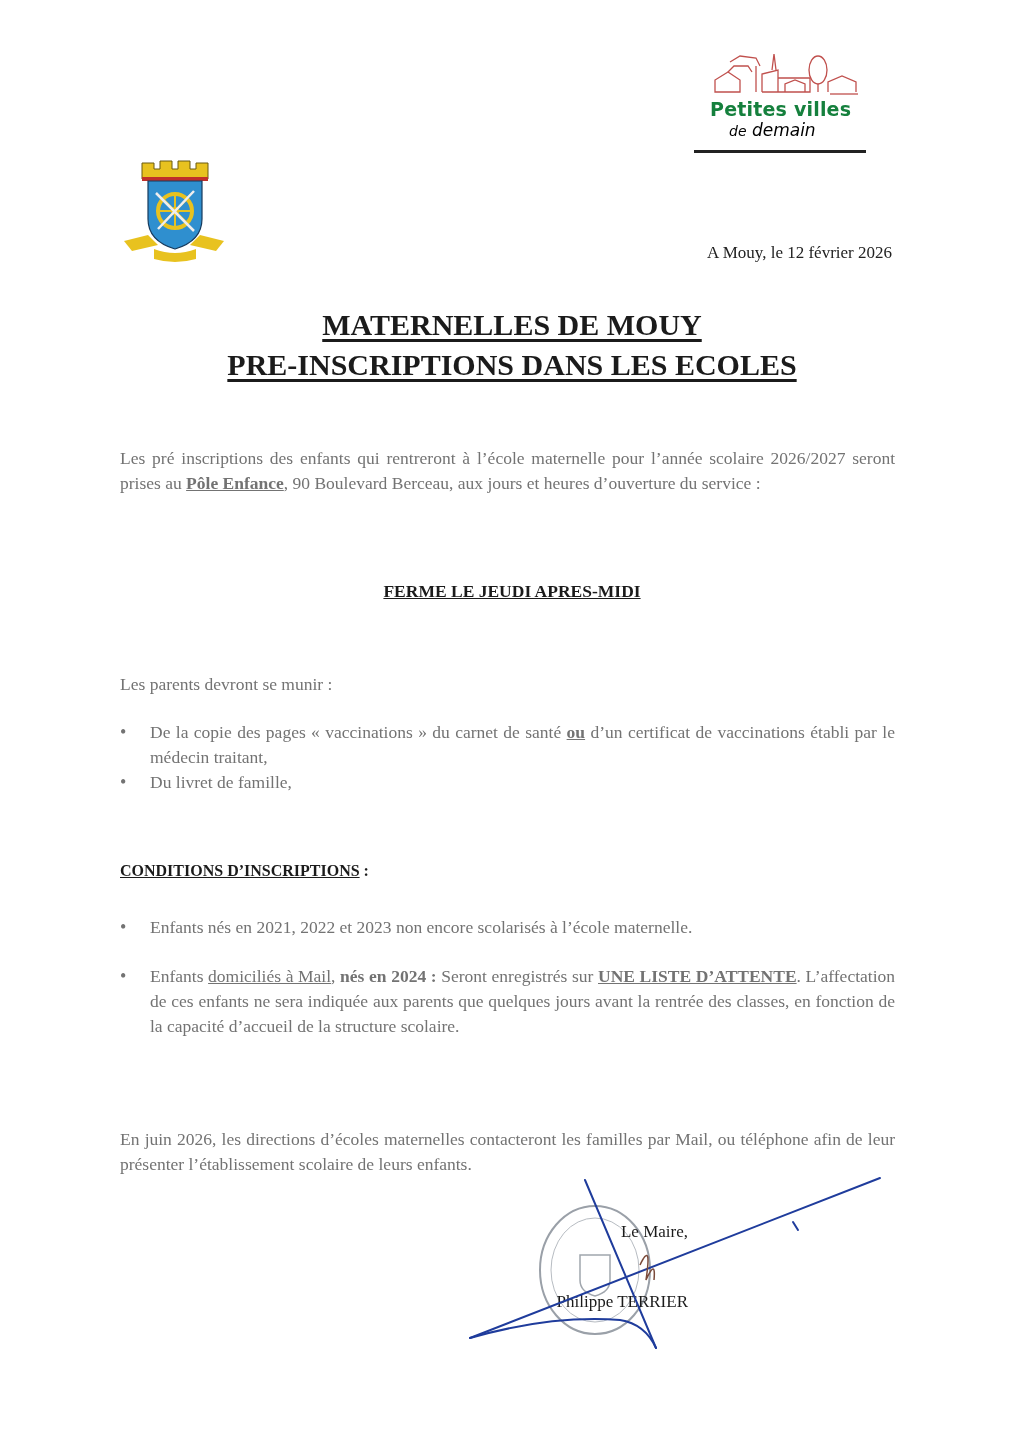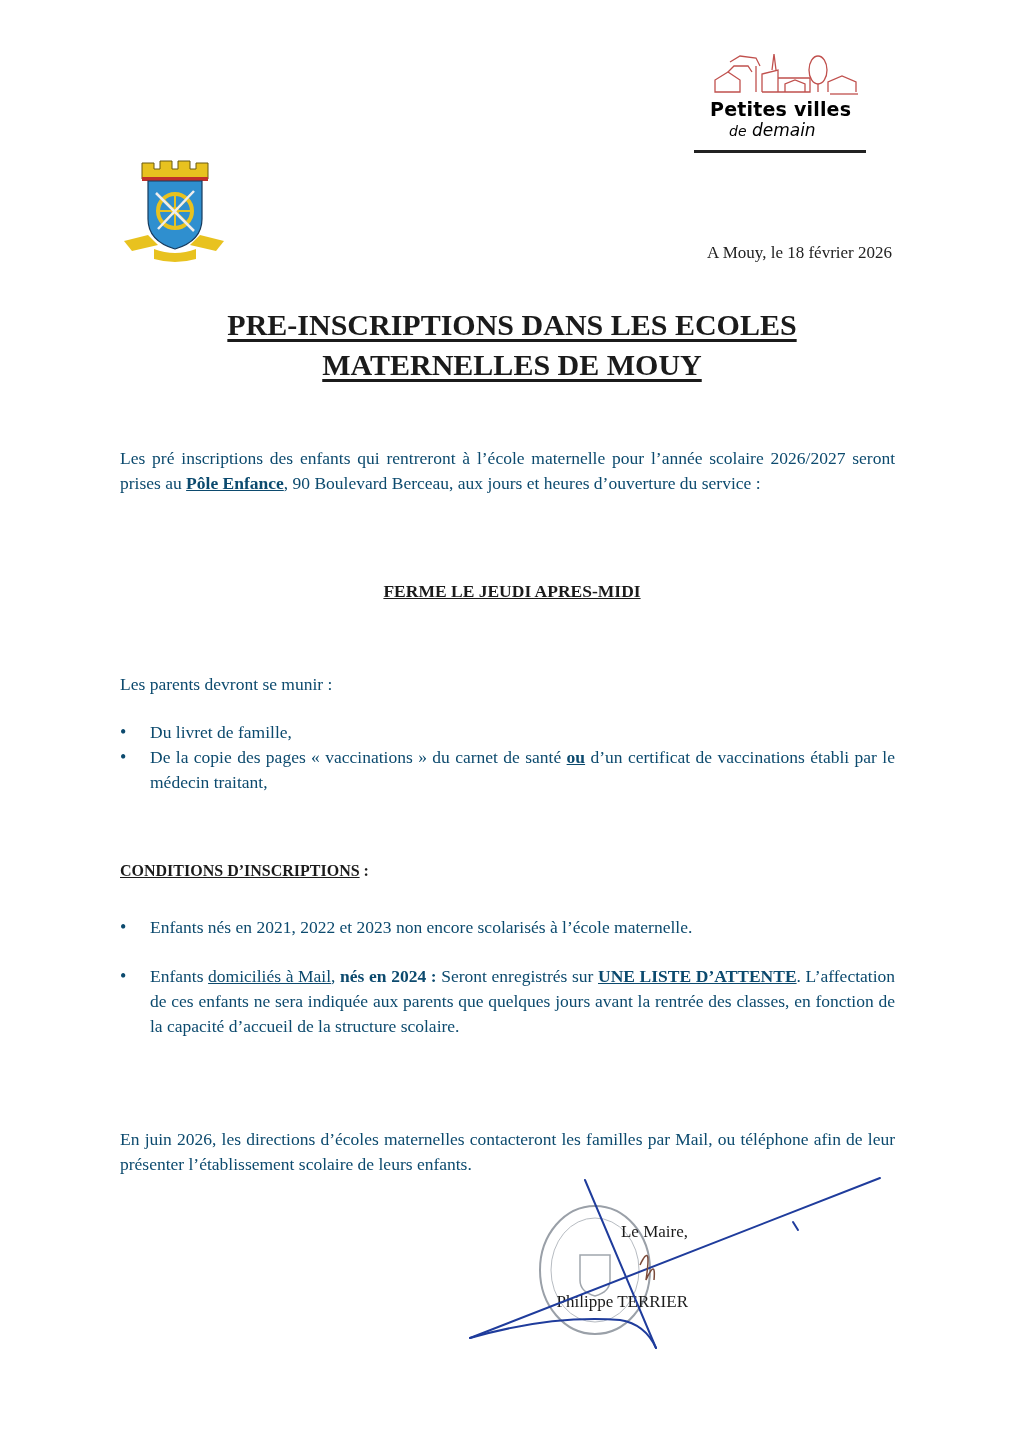"Petites villes" .pvd-title { color: #000000 -> #15803d }
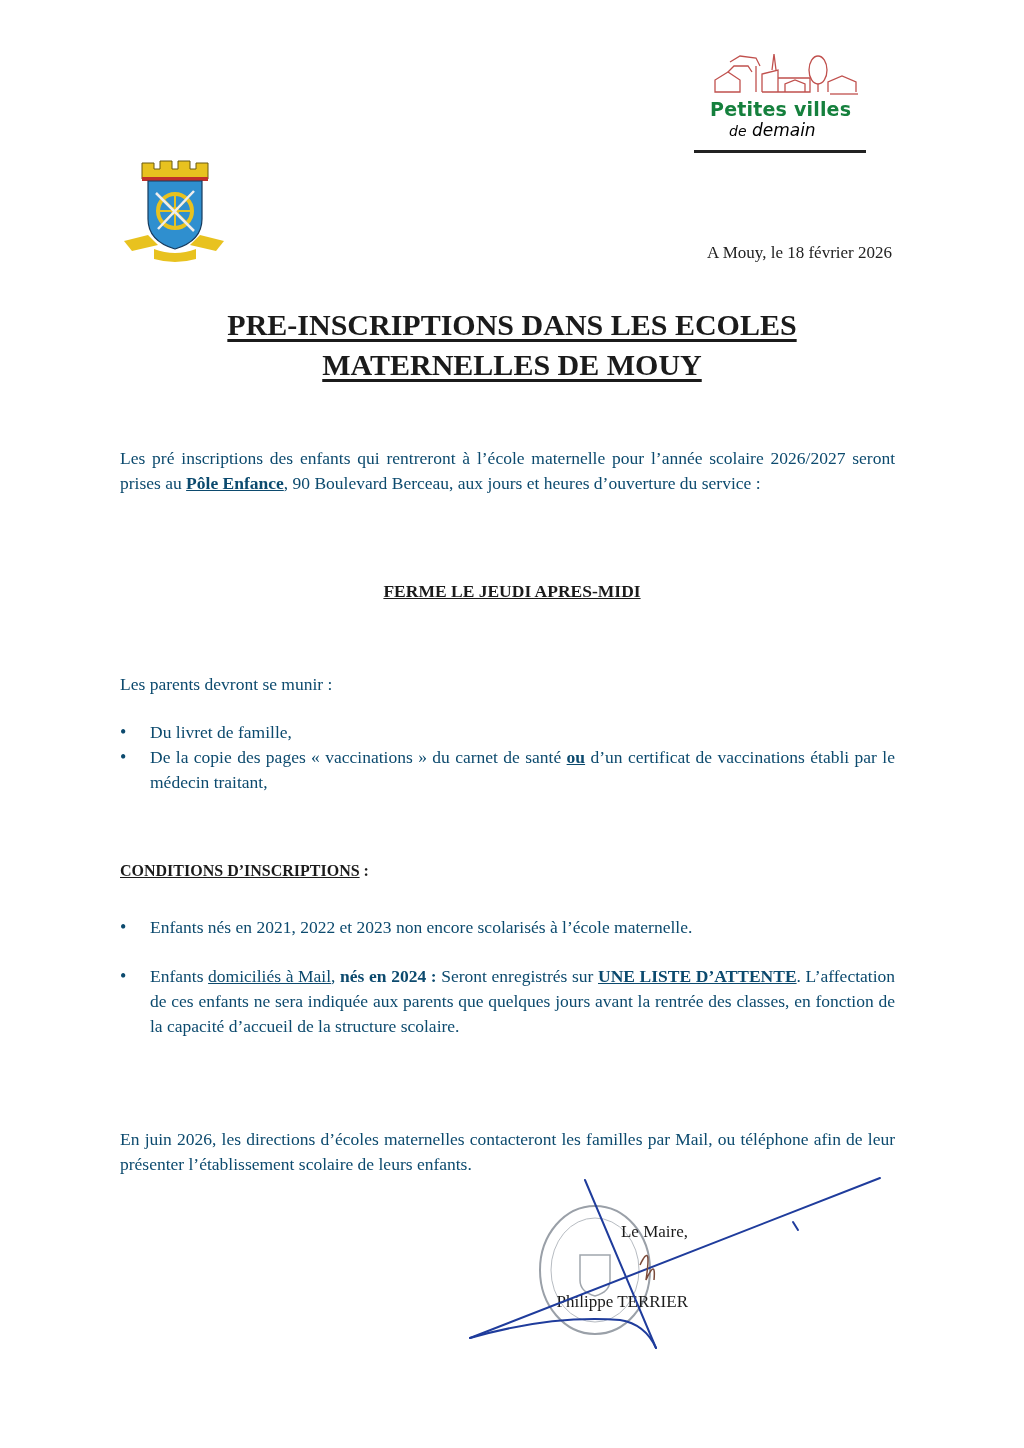"A Mouy, le 18 février" div.abs { text: 18 -> 12 }
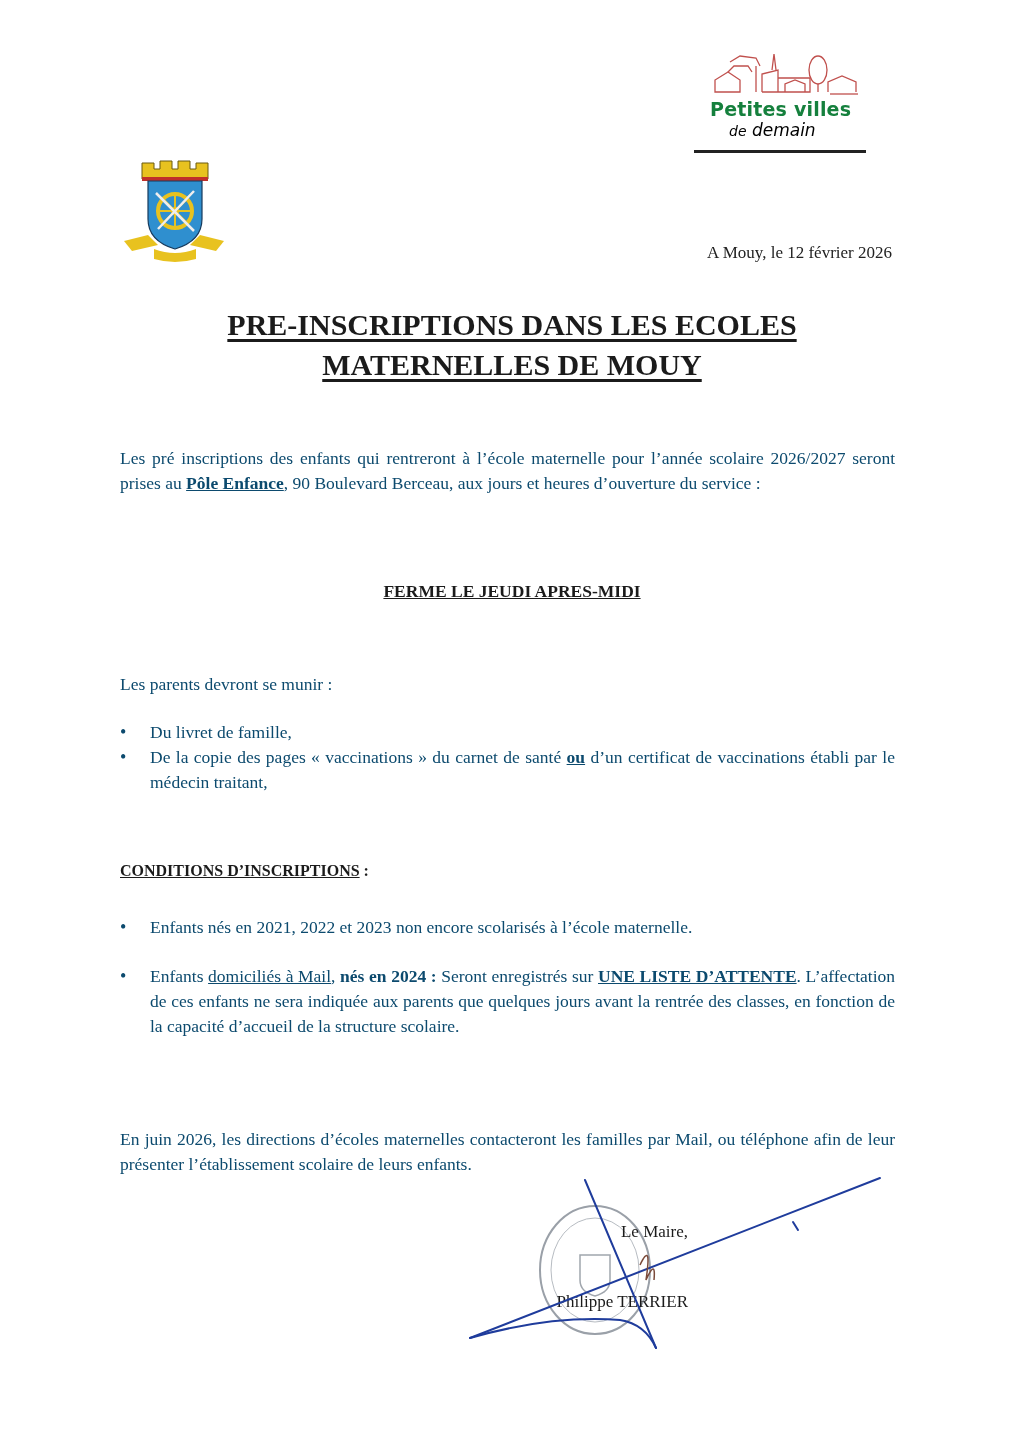"PRE-INSCRIPTIONS DANS LES ECOLES" div { order: before "MATERNELLES DE MOUY" -> after "MATERNELLES DE MOUY" }
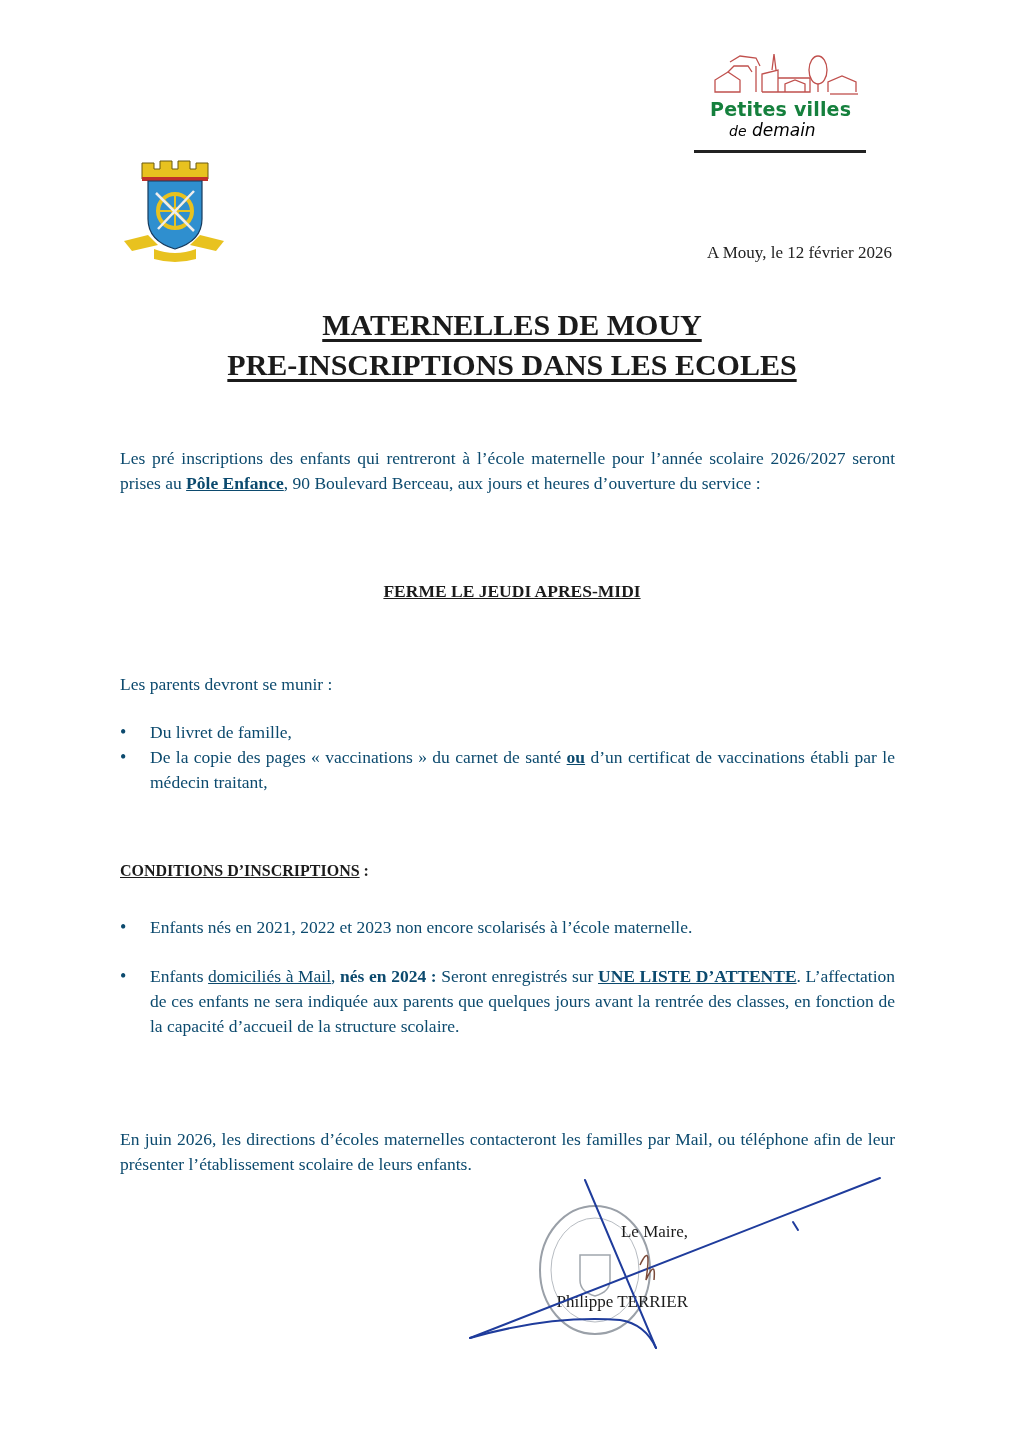"Les pré inscriptions des enfants" .para { color: #0c4a6e -> #737373 }
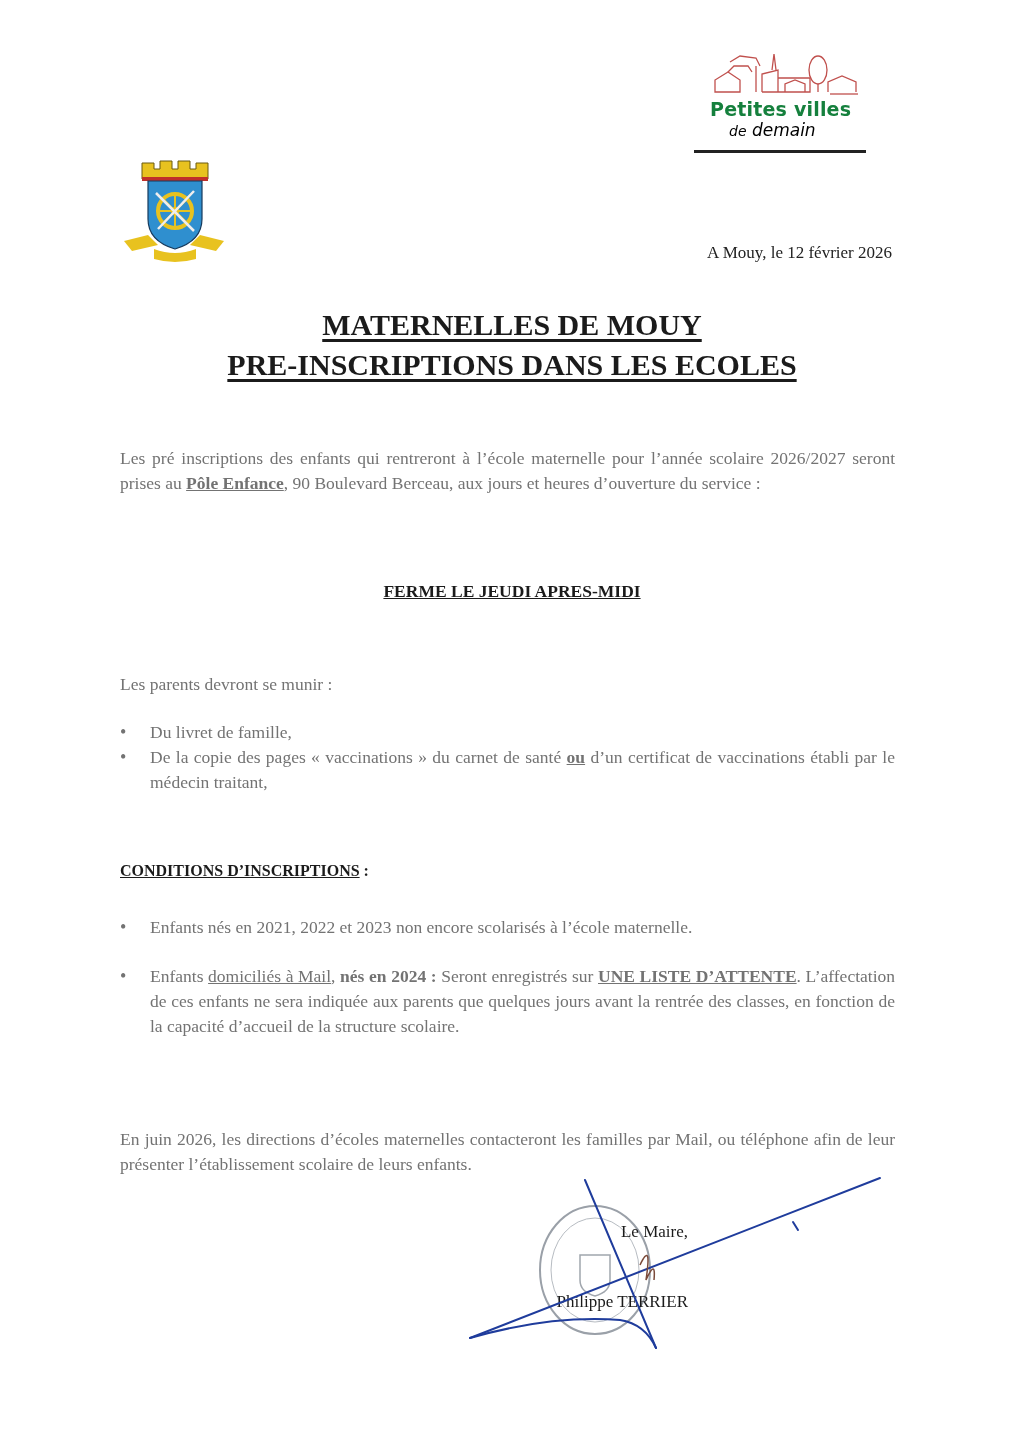"Du livret de famille," li { order: before "De la copie des pages" -> after "De la copie des pages" }
